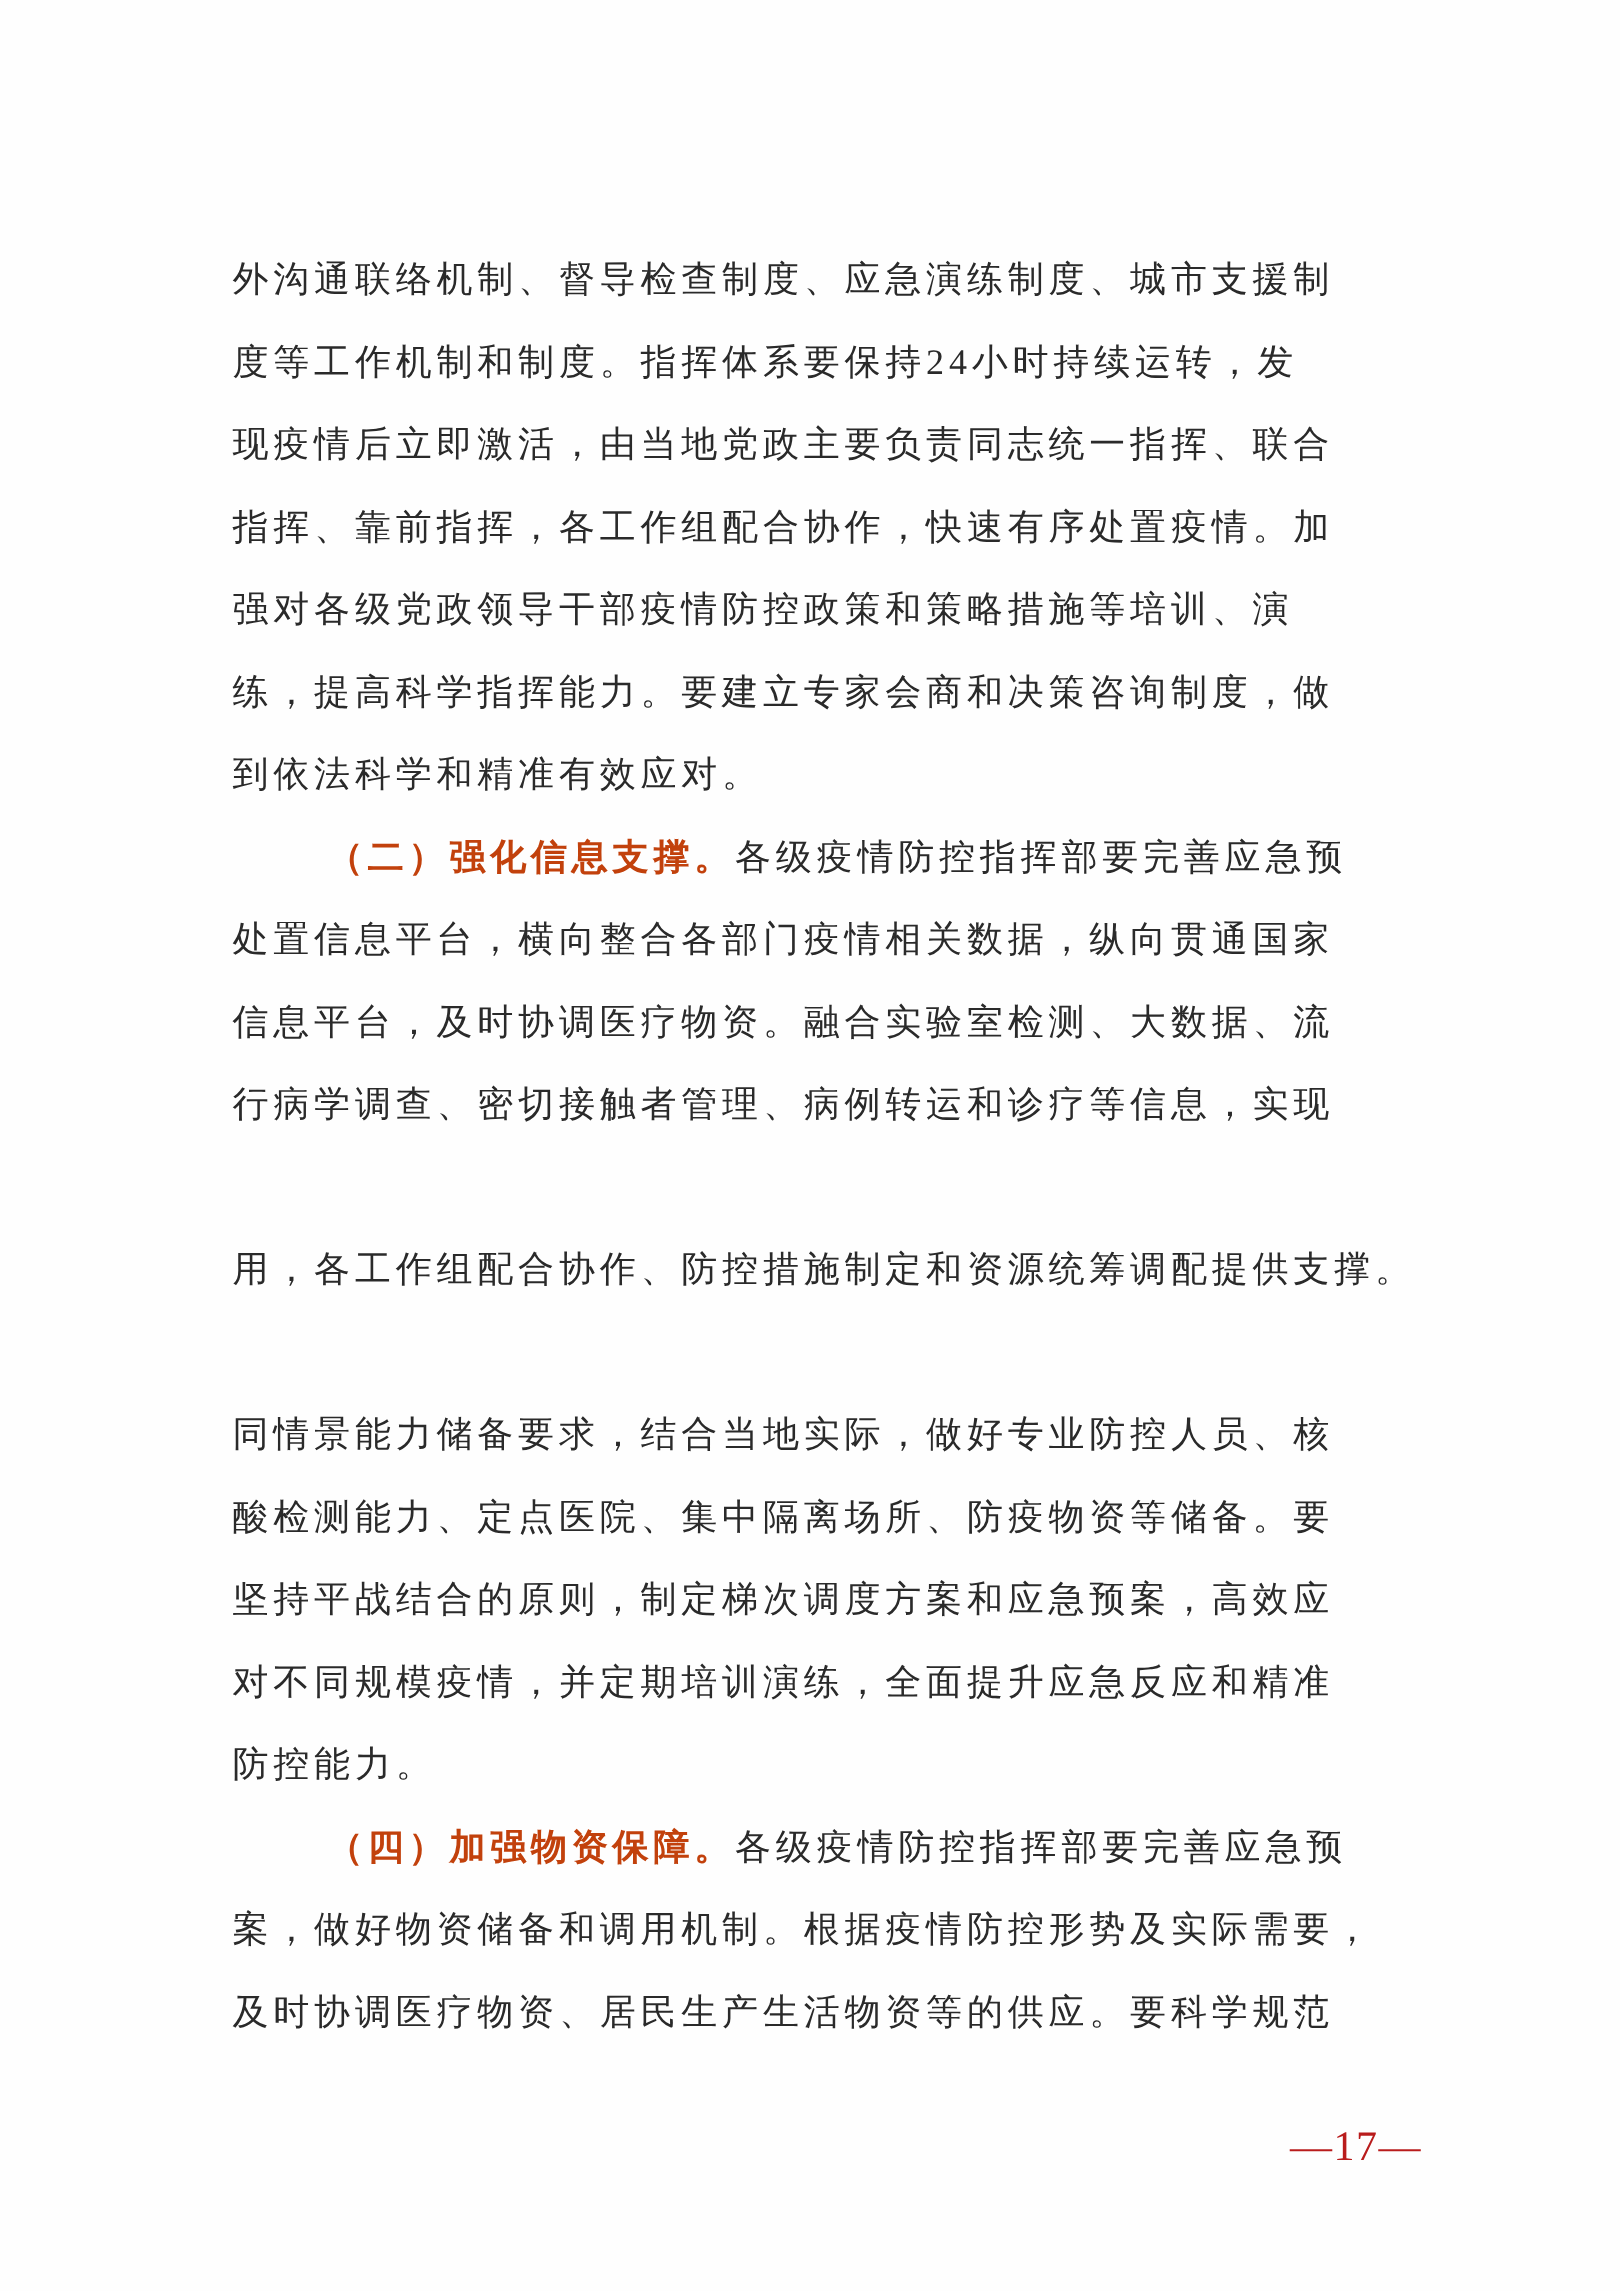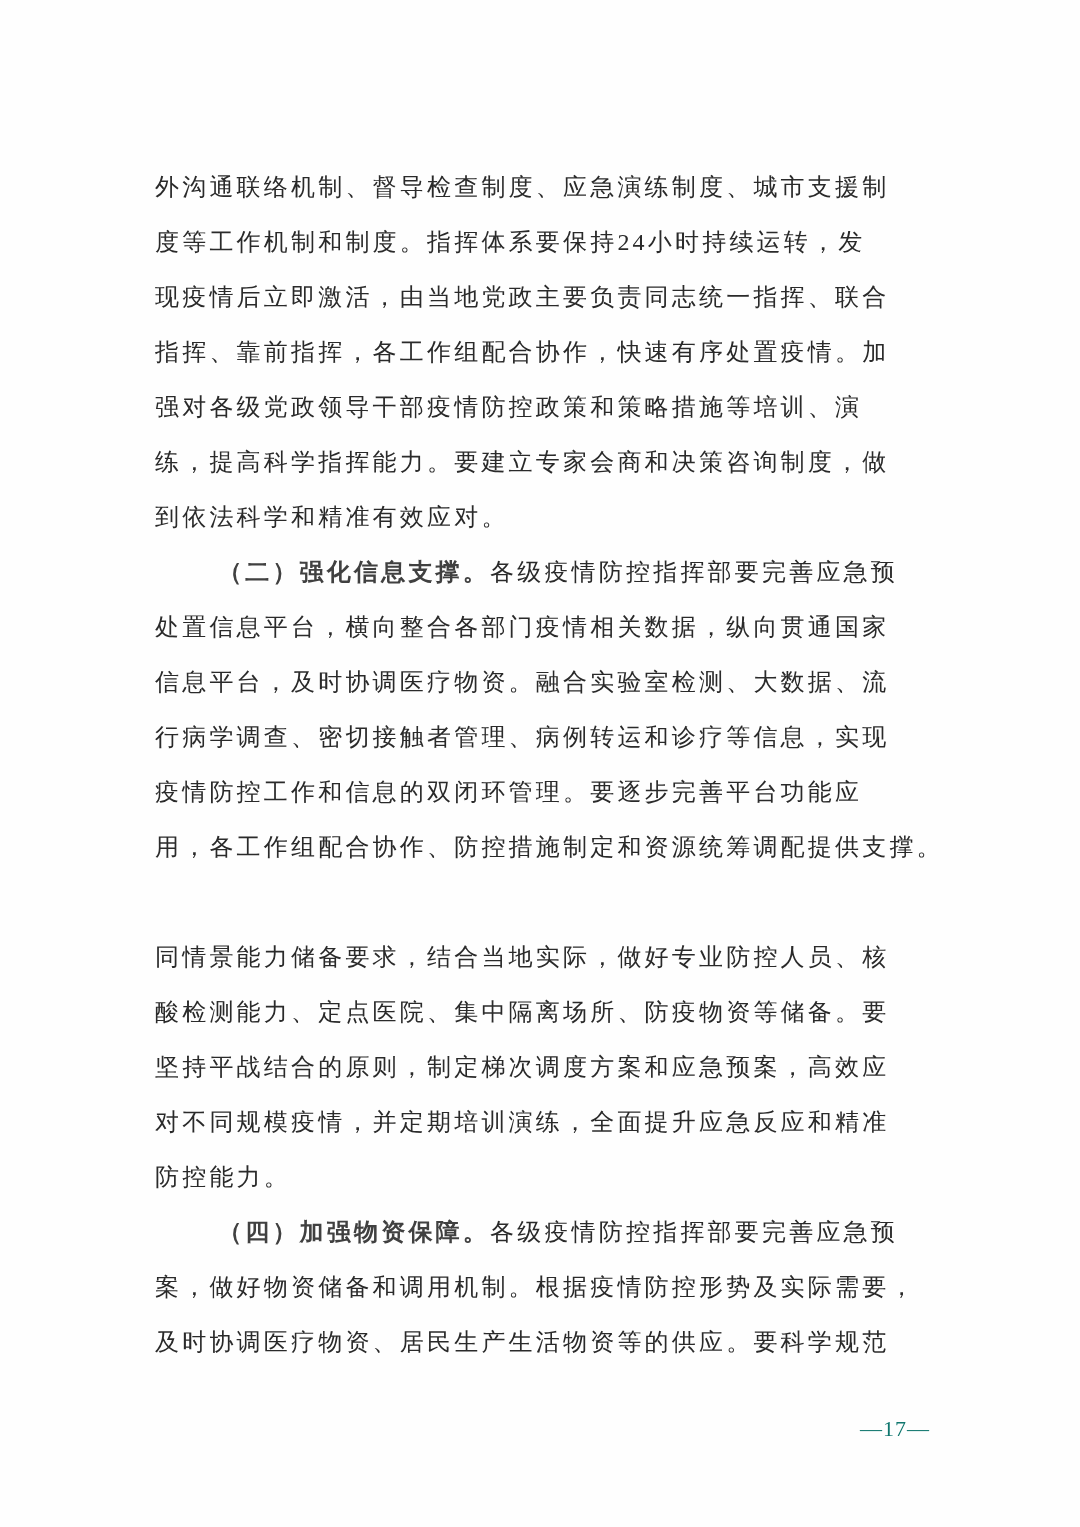"（二）强化信息支撑。" .heading { color: #404040 -> #c2410c }
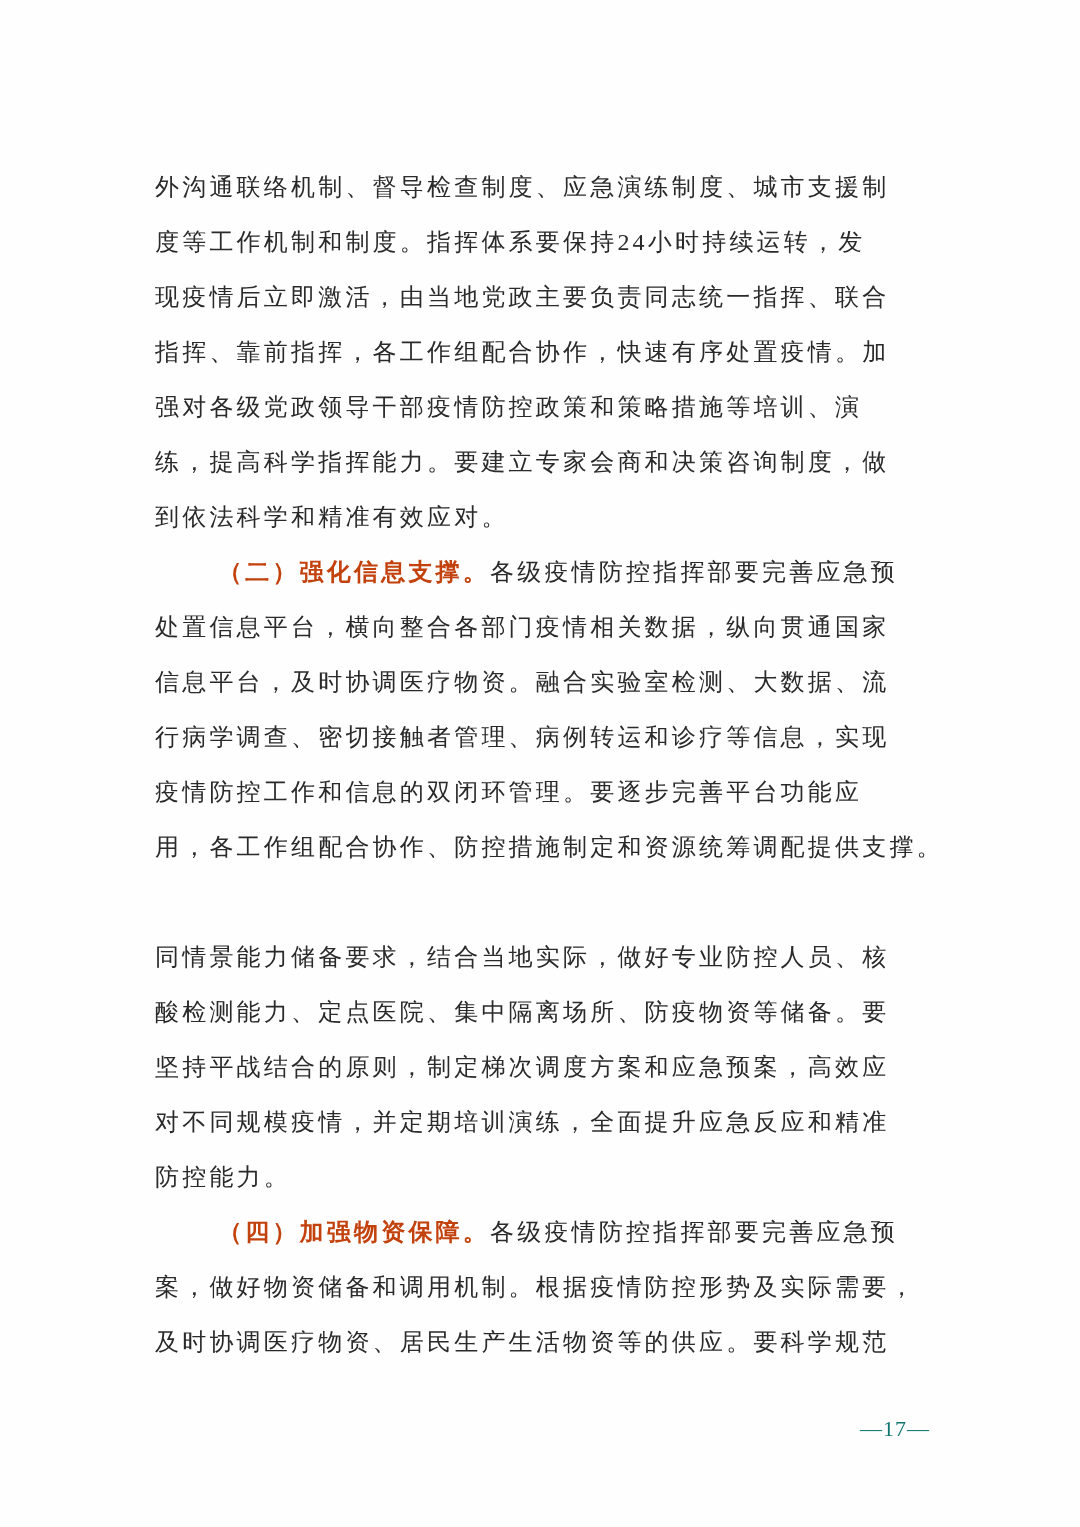"疫情防控工作和信息的双闭环管理。要逐步完善平台功能应" div.line { html: <div>疫情防控工作和信息的双闭环管理。要逐步完善平台功能应</div> -> none }
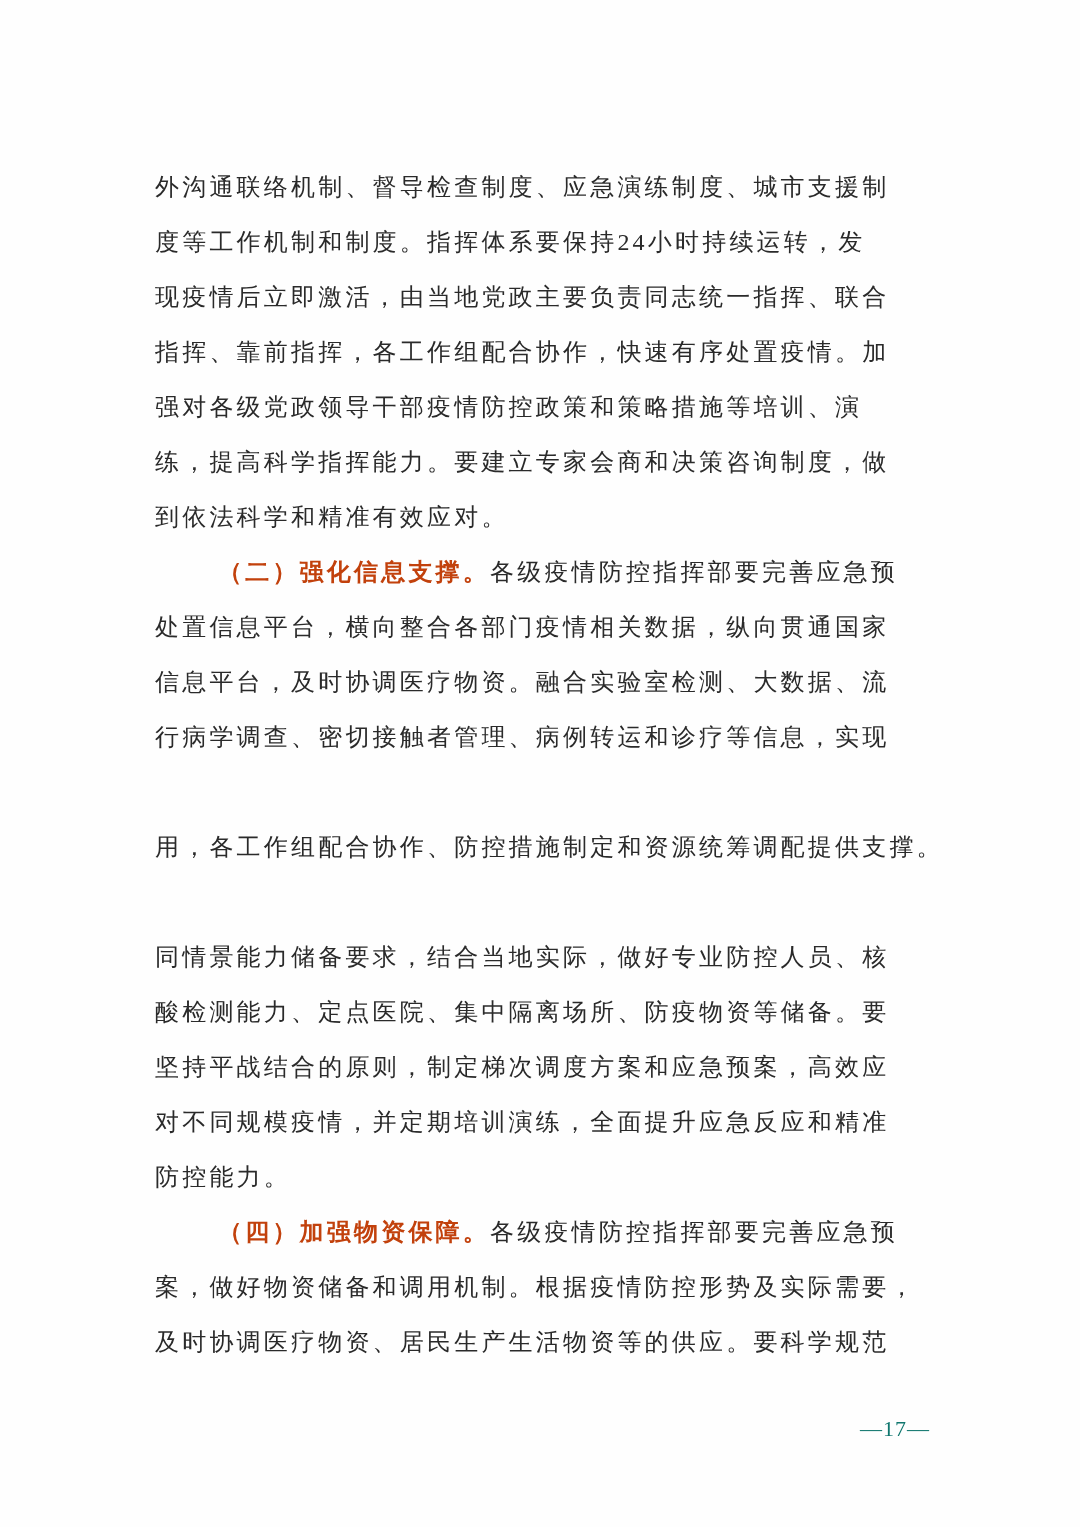"—17—" .page-number { color: #0f766e -> #b91c1c; font-size: 22px -> 28px }
